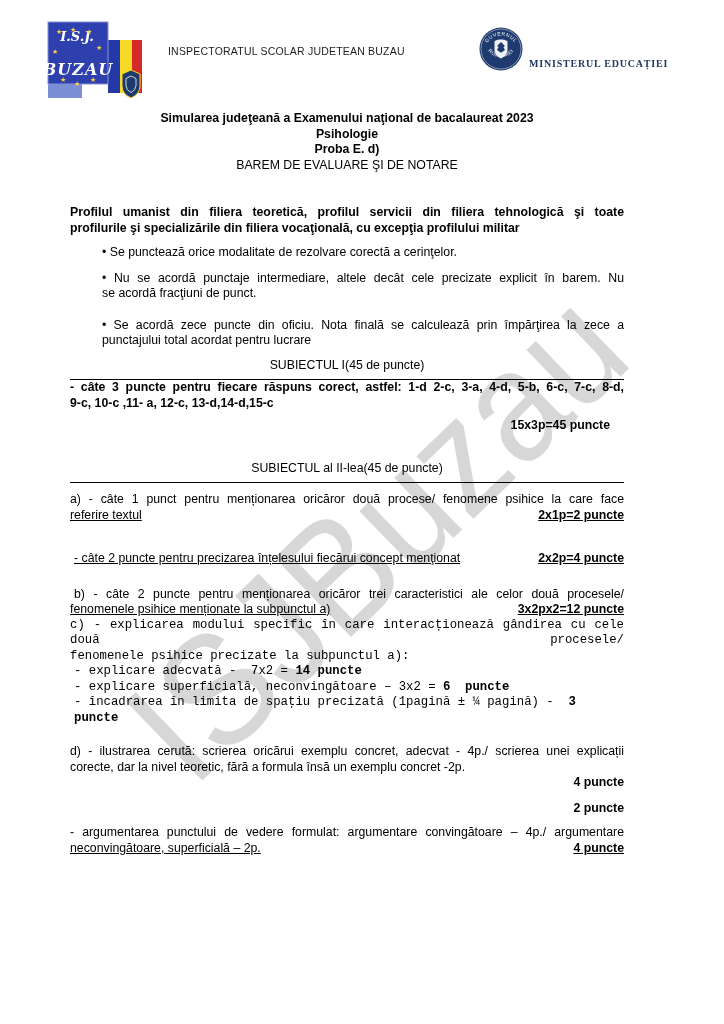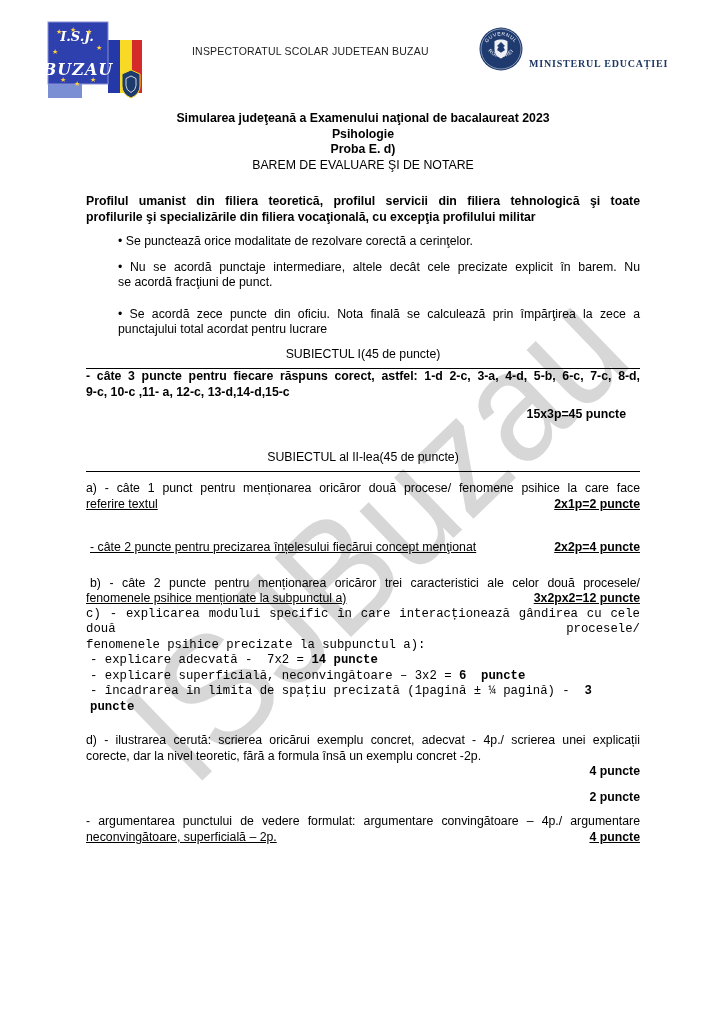"INSPECTORATUL SCOLAR JUDETEAN BUZAU" .org-name { left: 192px -> 168px }
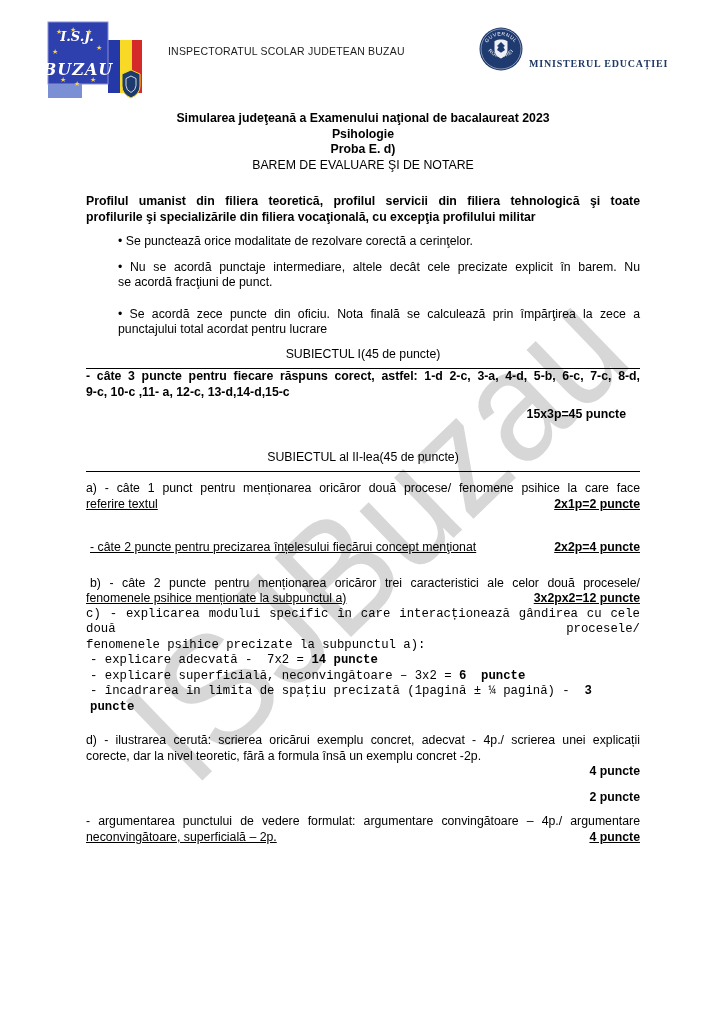"Simularea judeţeană a Examenului" .content { left: 86px -> 70px }
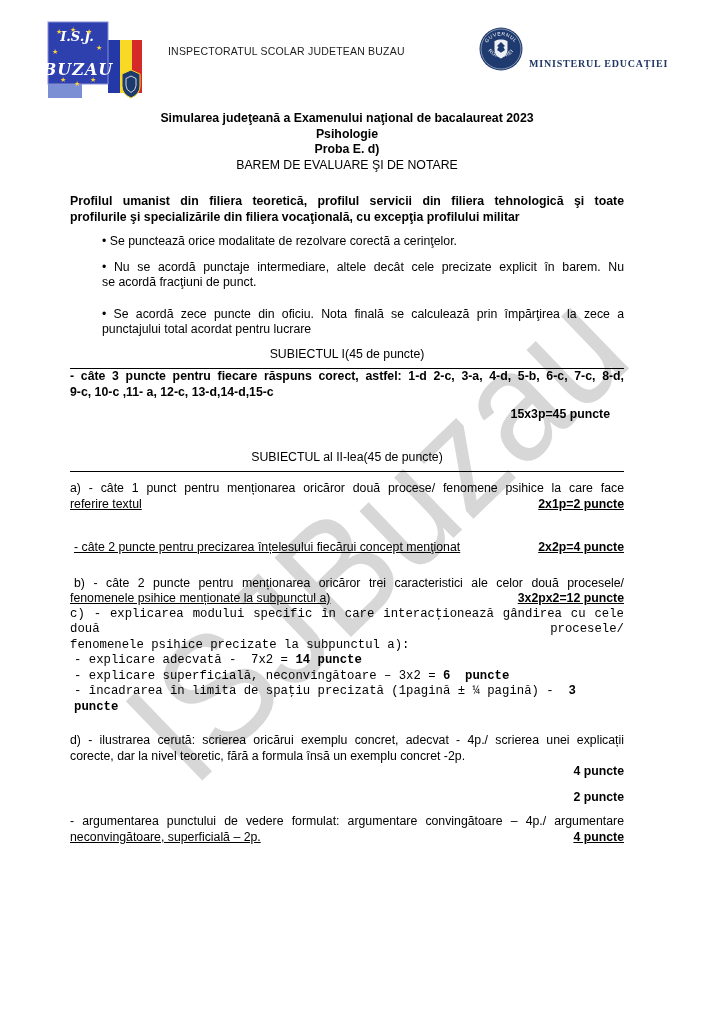"Profilul umanist din filiera teoretică," .intro { margin-top: 21px -> 32px }
